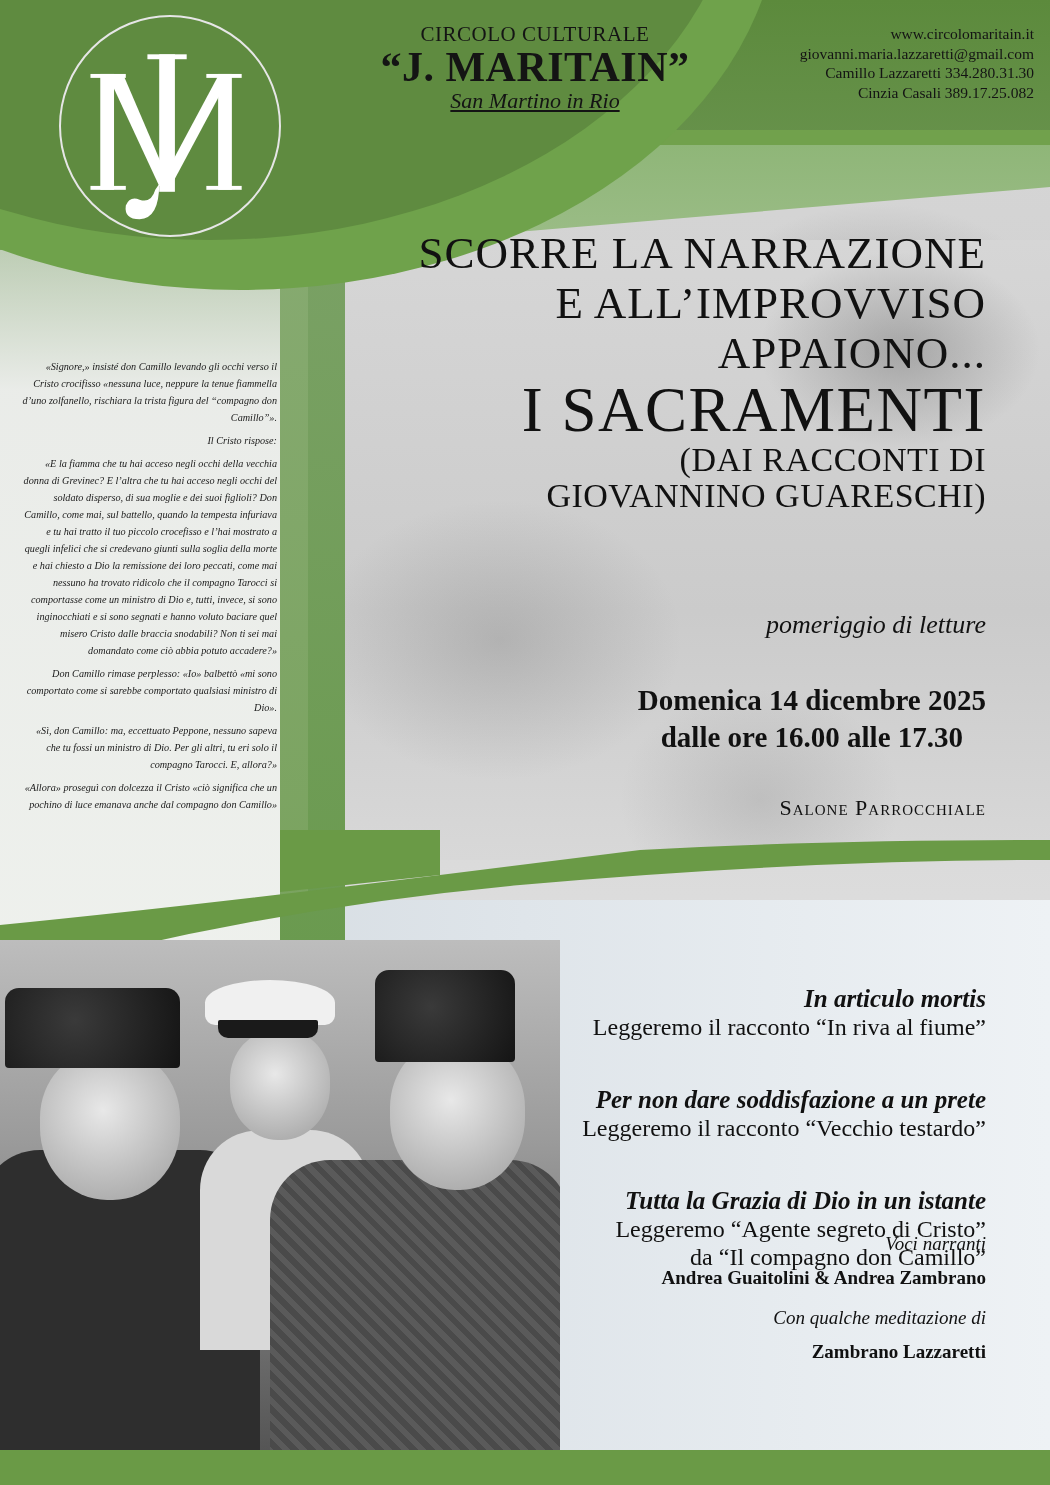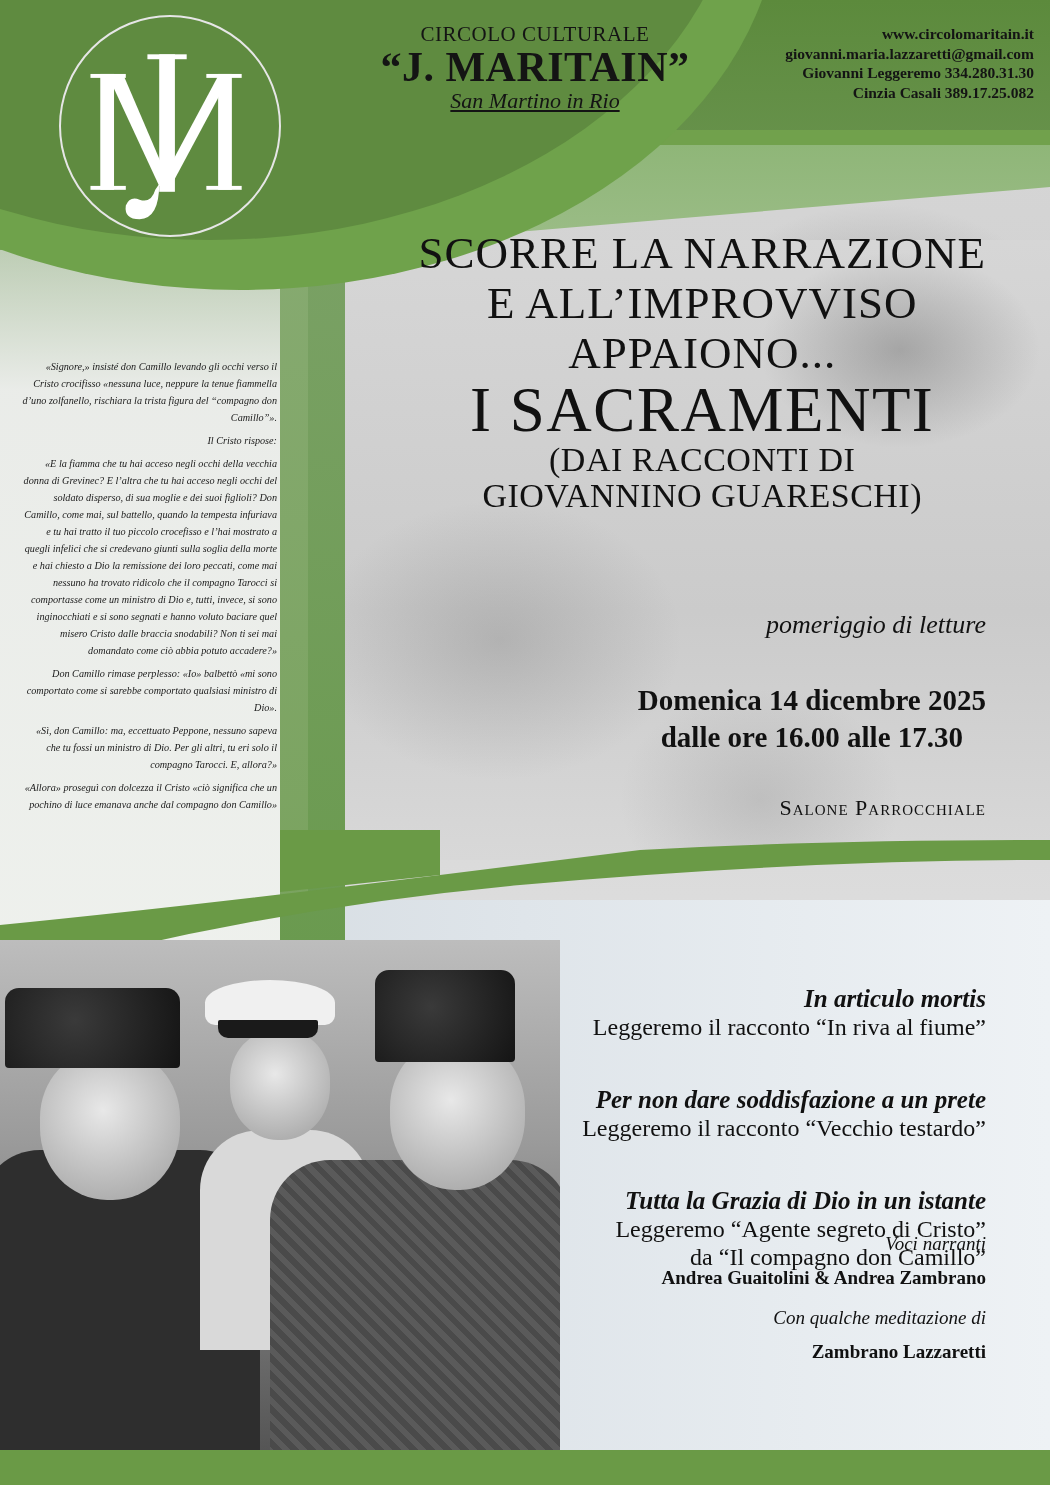"www.circolomaritain.it" #contacts { font-weight: bold -> none }
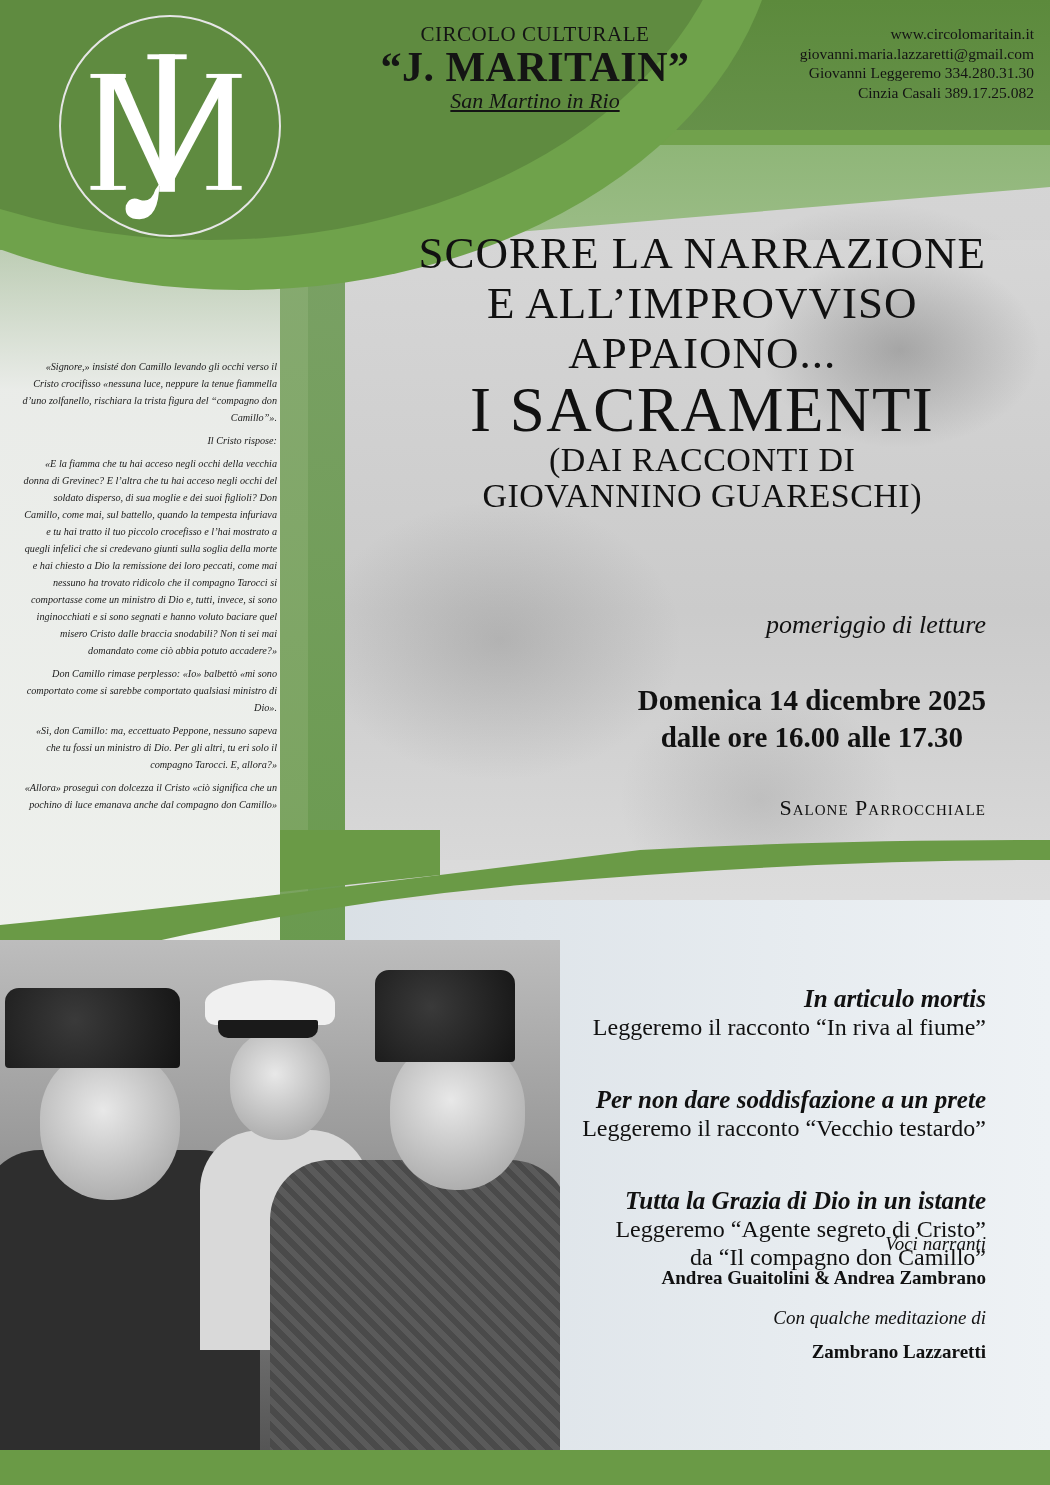"Giovanni Leggeremo 334.280.31.30" div { text: Giovanni Leggeremo -> Camillo Lazzaretti }
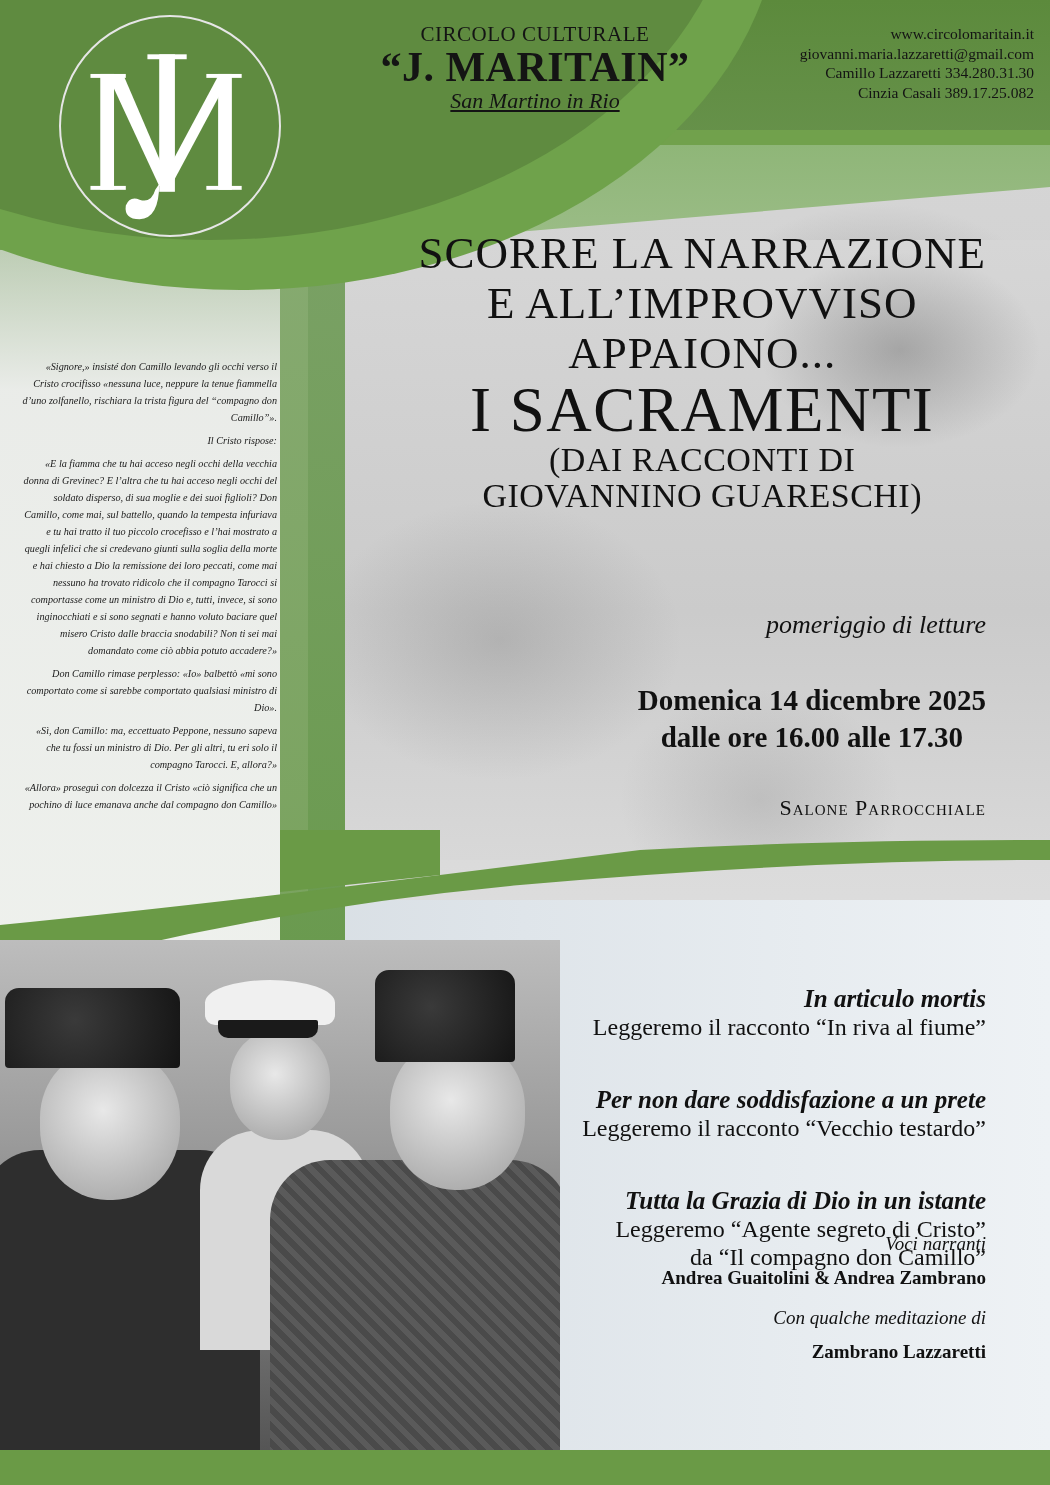"SCORRE LA NARRAZIONE" #title { text-align: center -> right }
